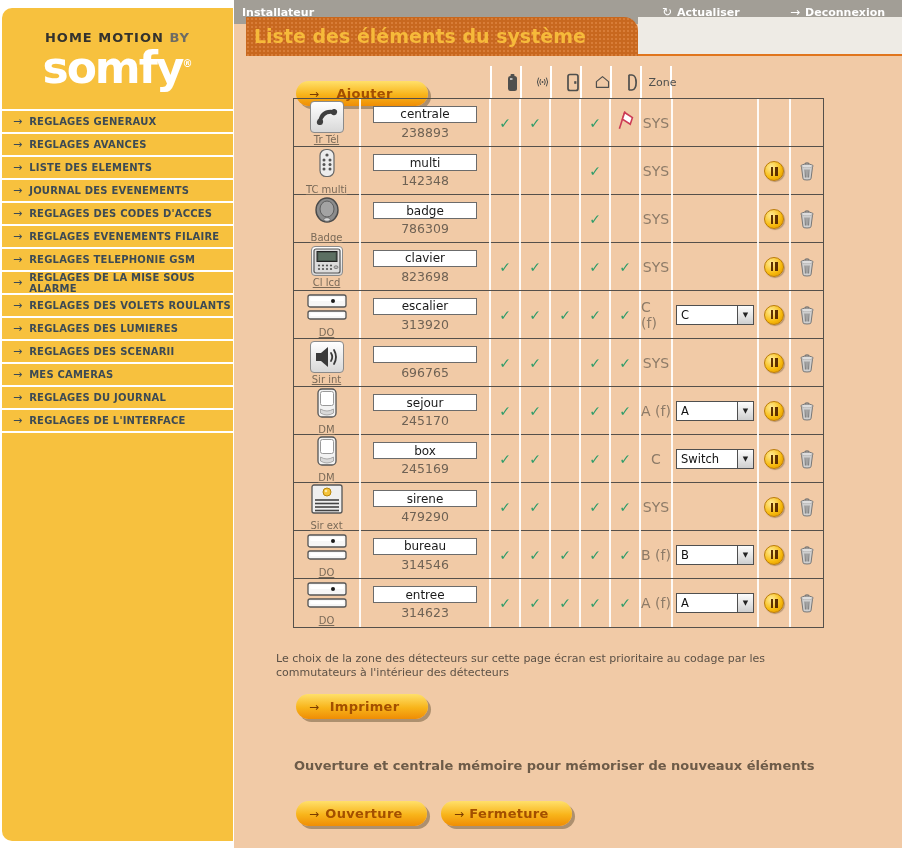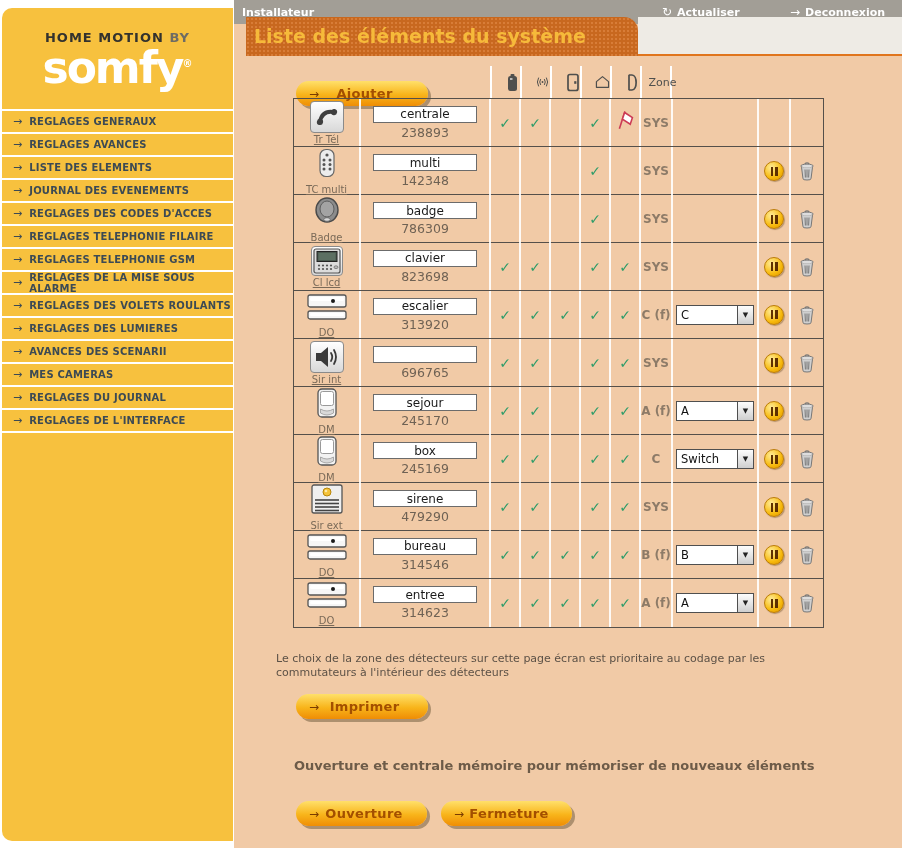"SYS" .zone-lbl { font-size: 12px -> 14px; font-weight: bold -> none }
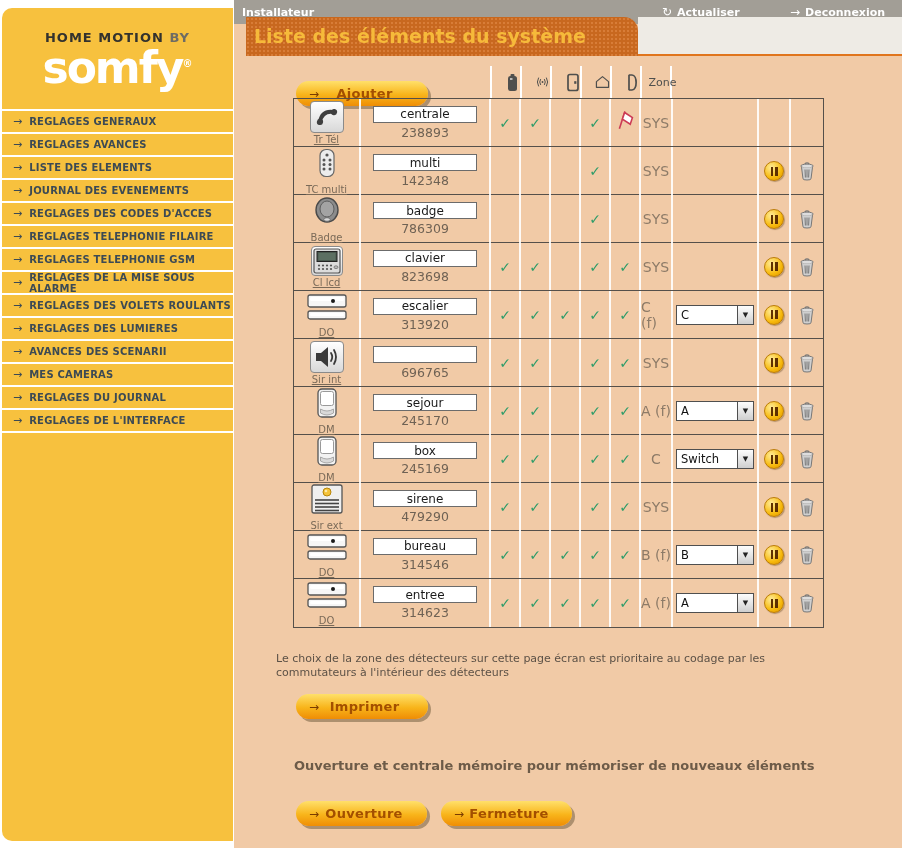"REGLAGES TELEPHONIE FILAIRE" span.lbl { text: TELEPHONIE -> EVENEMENTS }
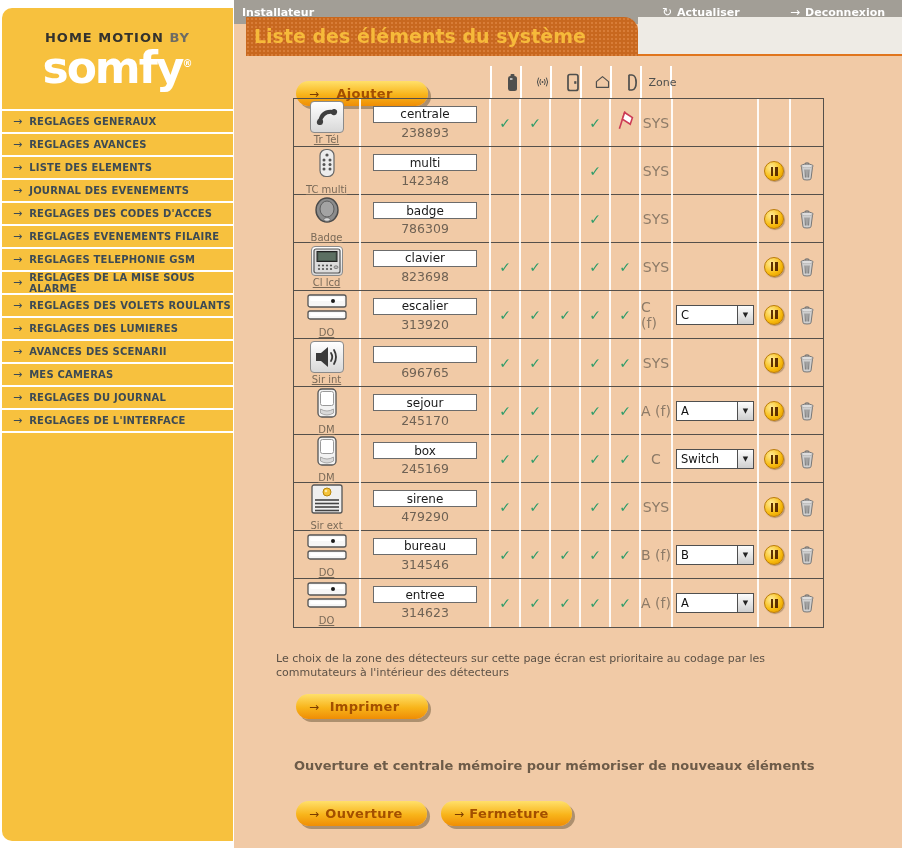"AVANCES DES SCENARII" span.lbl { text: AVANCES -> REGLAGES }
